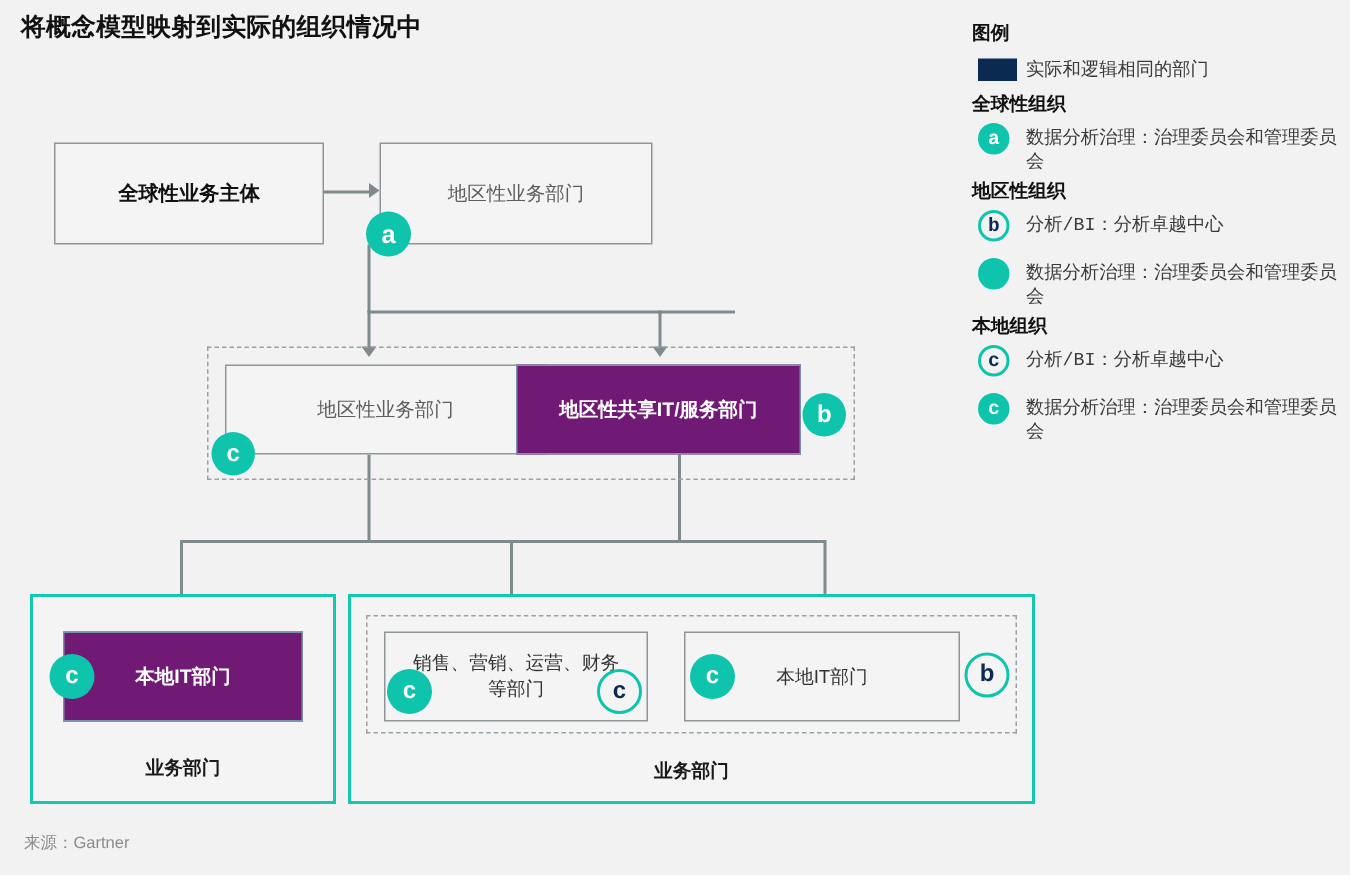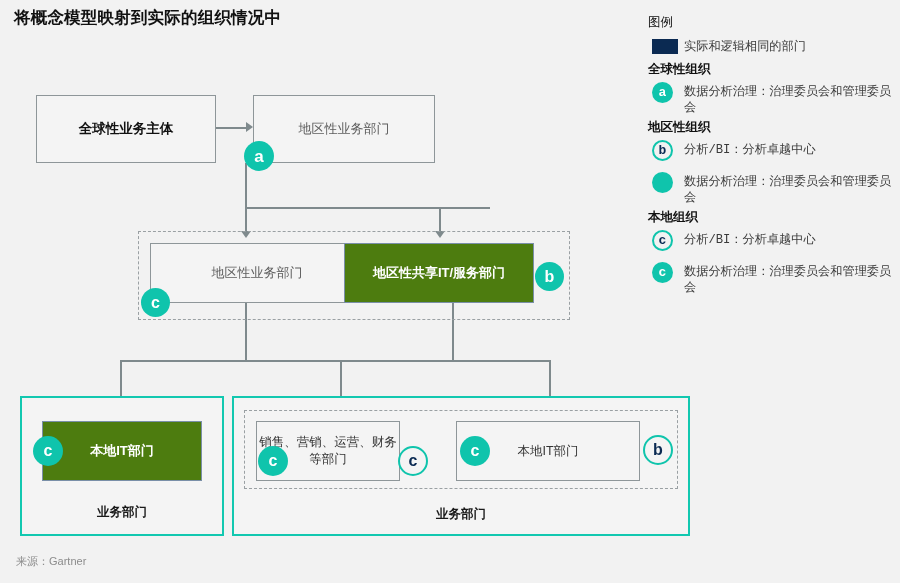"图例" .legend-title { font-weight: normal -> bold }
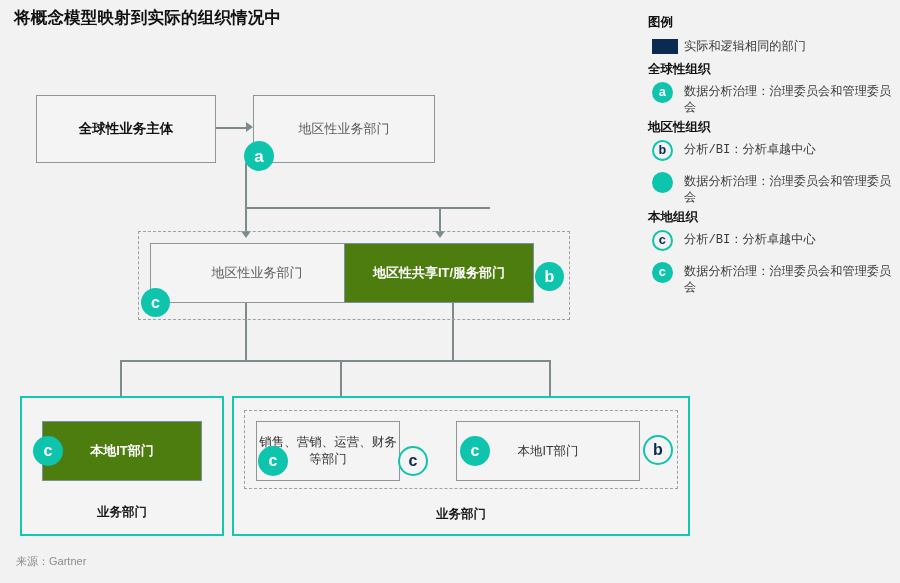"地区性共享IT/服务部门" .box-navy { background: #4d7c0f -> #701a75 }
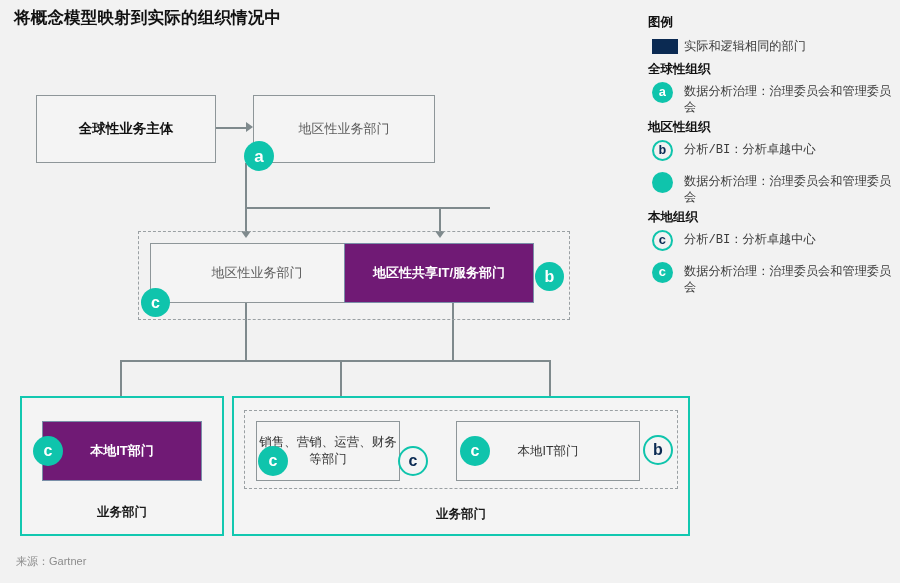"销售、营销、运营、财务等部门" div.box { width: 144px -> 176px }
